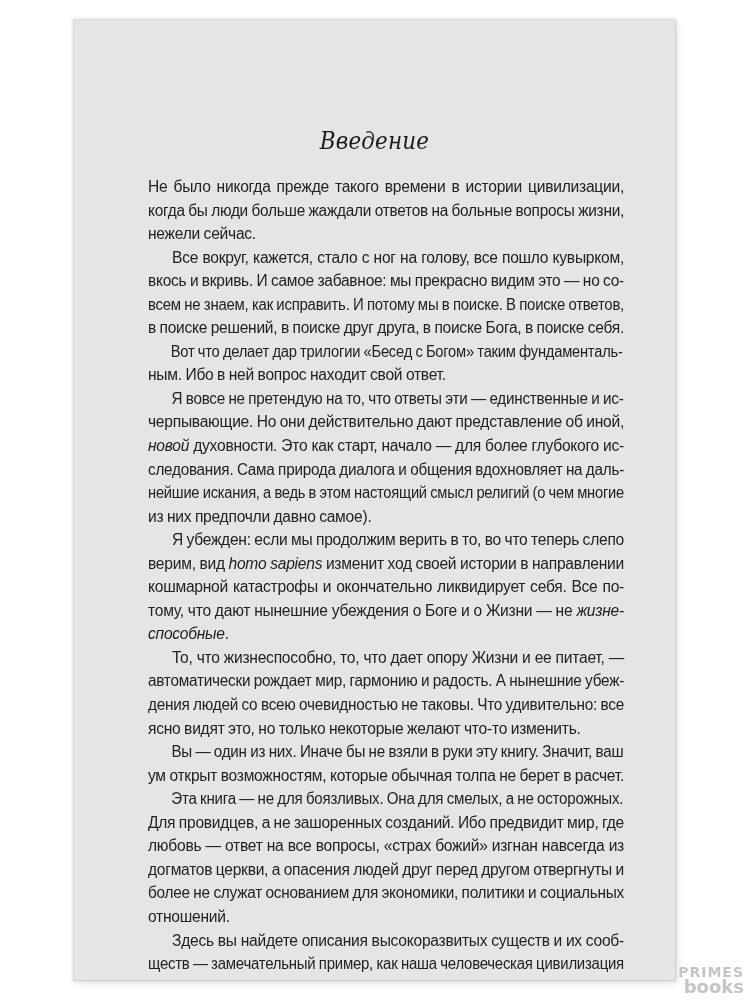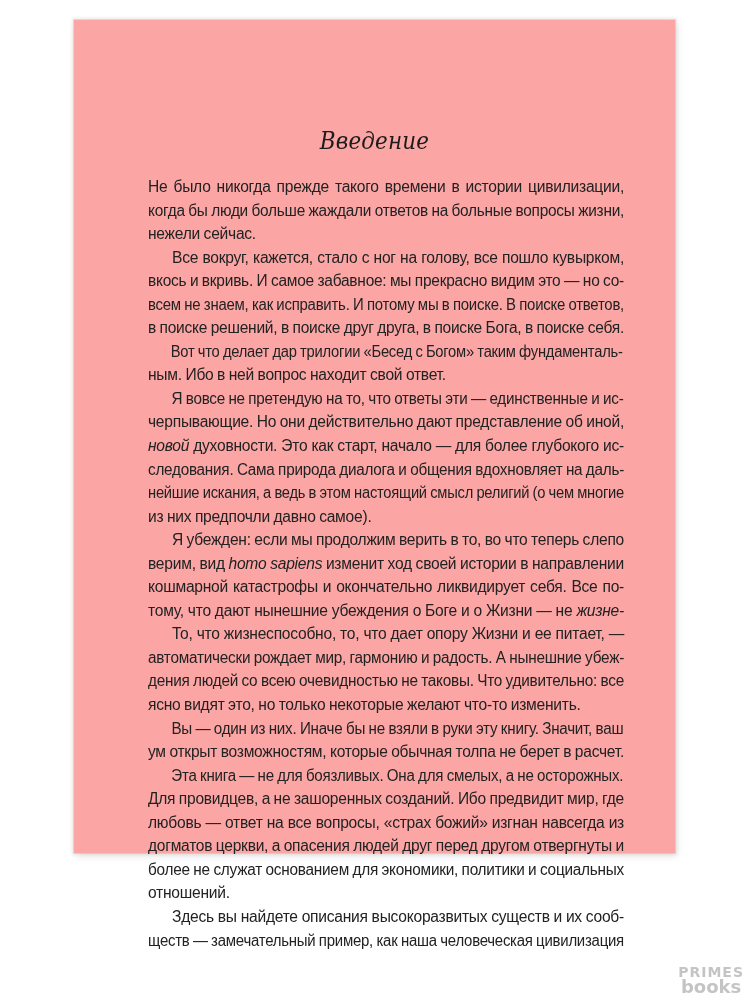"Введение" .page { background: #fca5a5 -> #e5e5e5; height: 833px -> 960px }
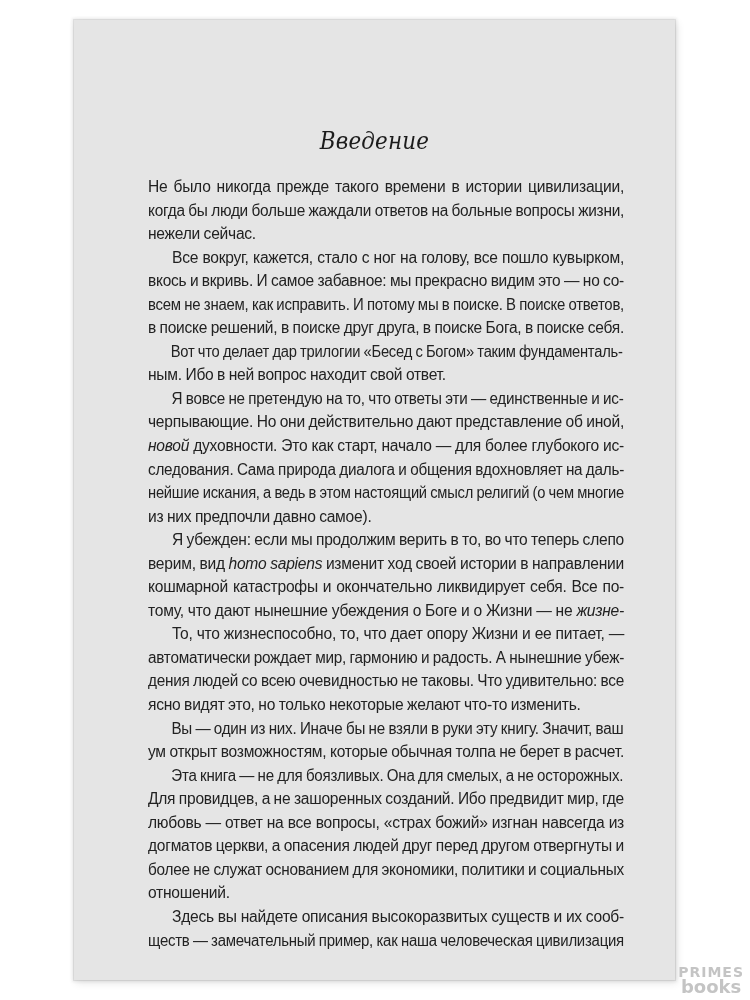"способные." span.line { html: none -> <span><i>способные</i><span>.</span></span> }
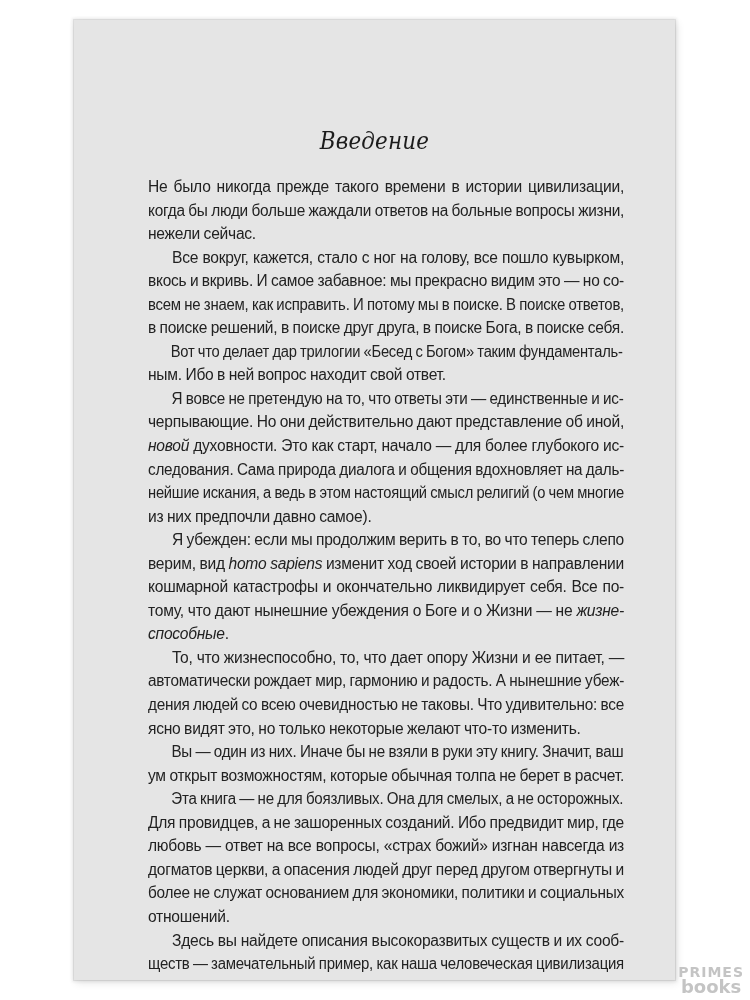"PRIMES" .watermark { text-align: center -> right }
